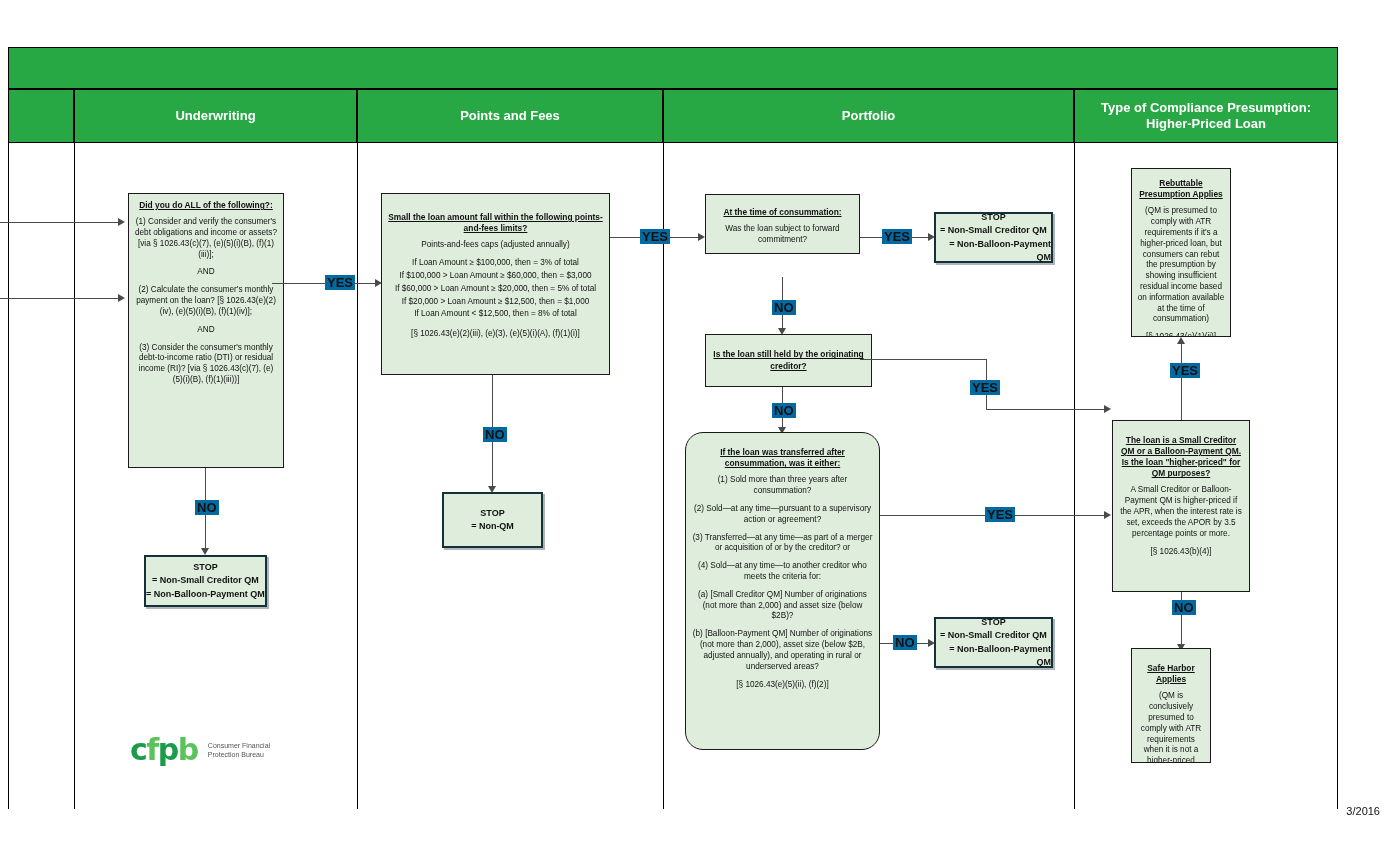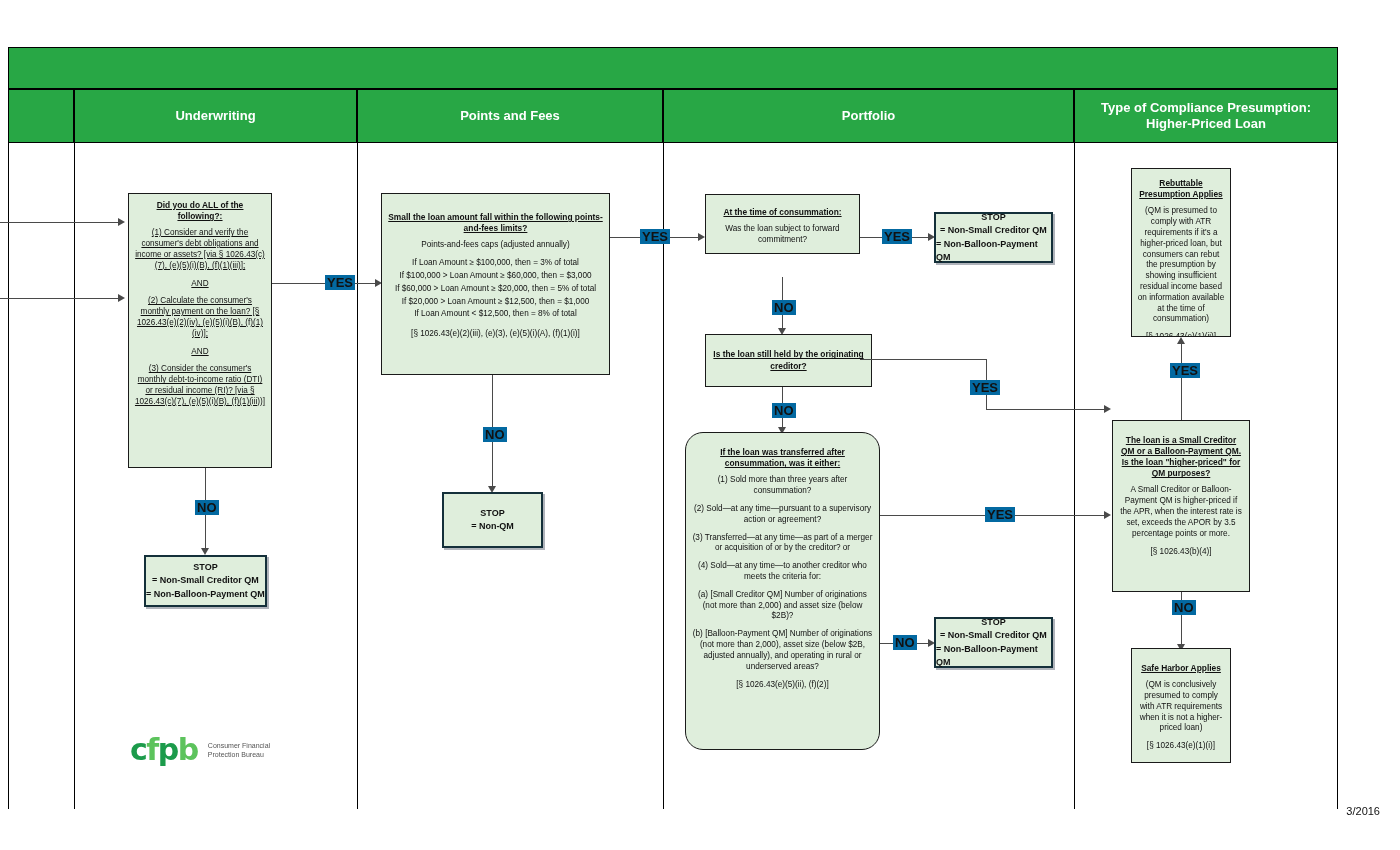"Did you do ALL of" div.box { text-decoration: underline -> none; width: 144px -> 156px }
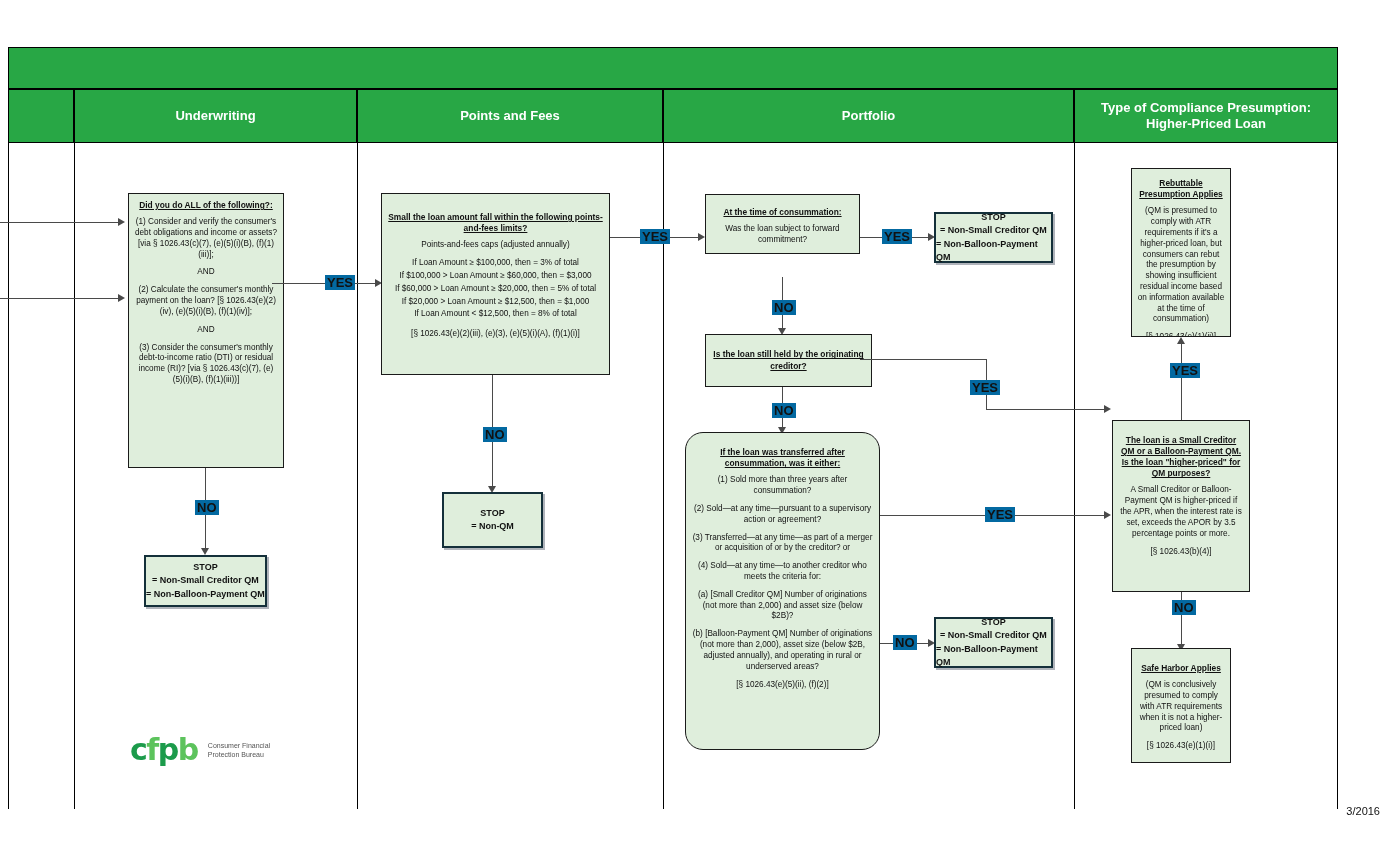"STOP" .stopbox { text-align: left -> right }
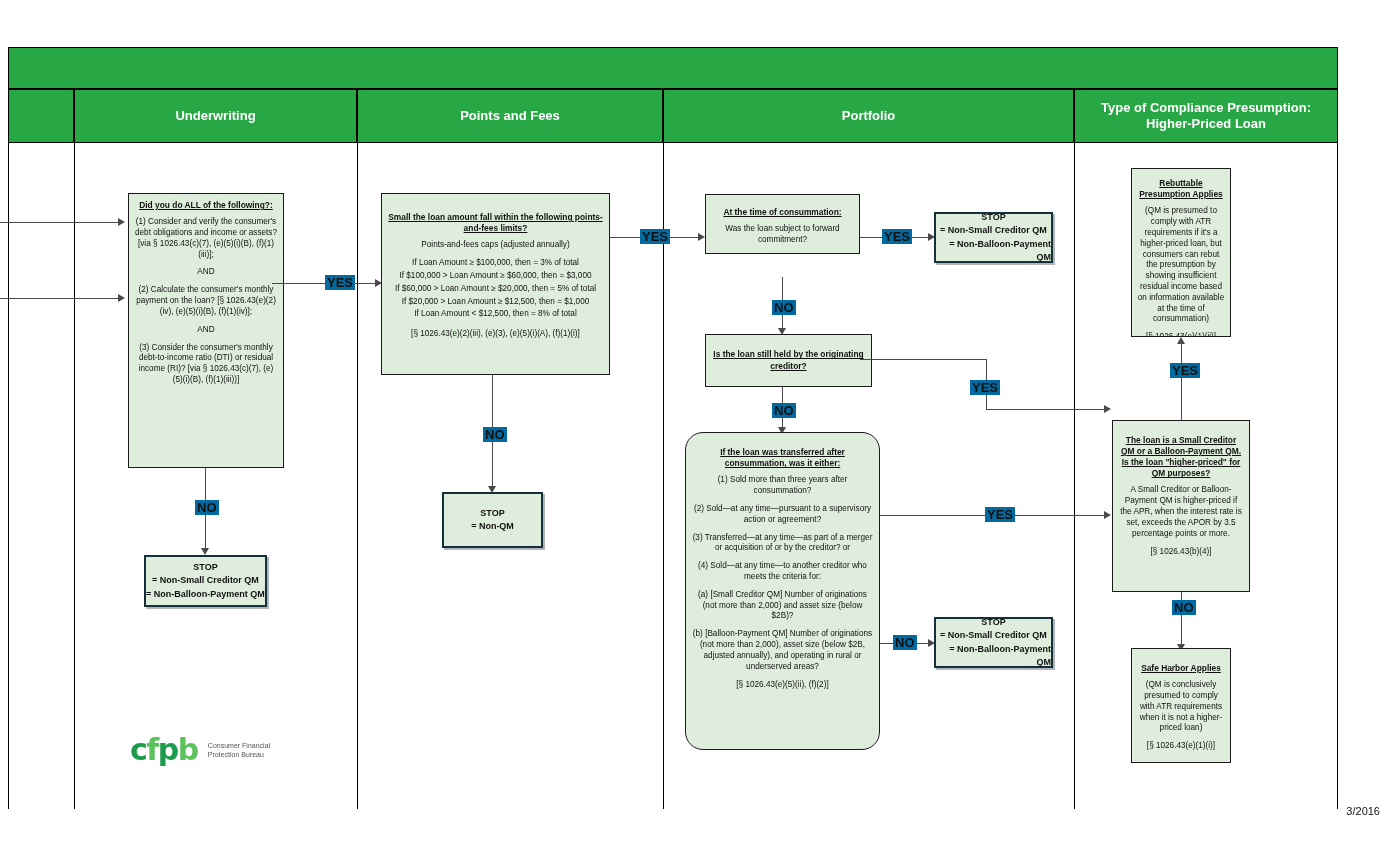"Safe Harbor Applies" div.box { width: 100px -> 80px }
